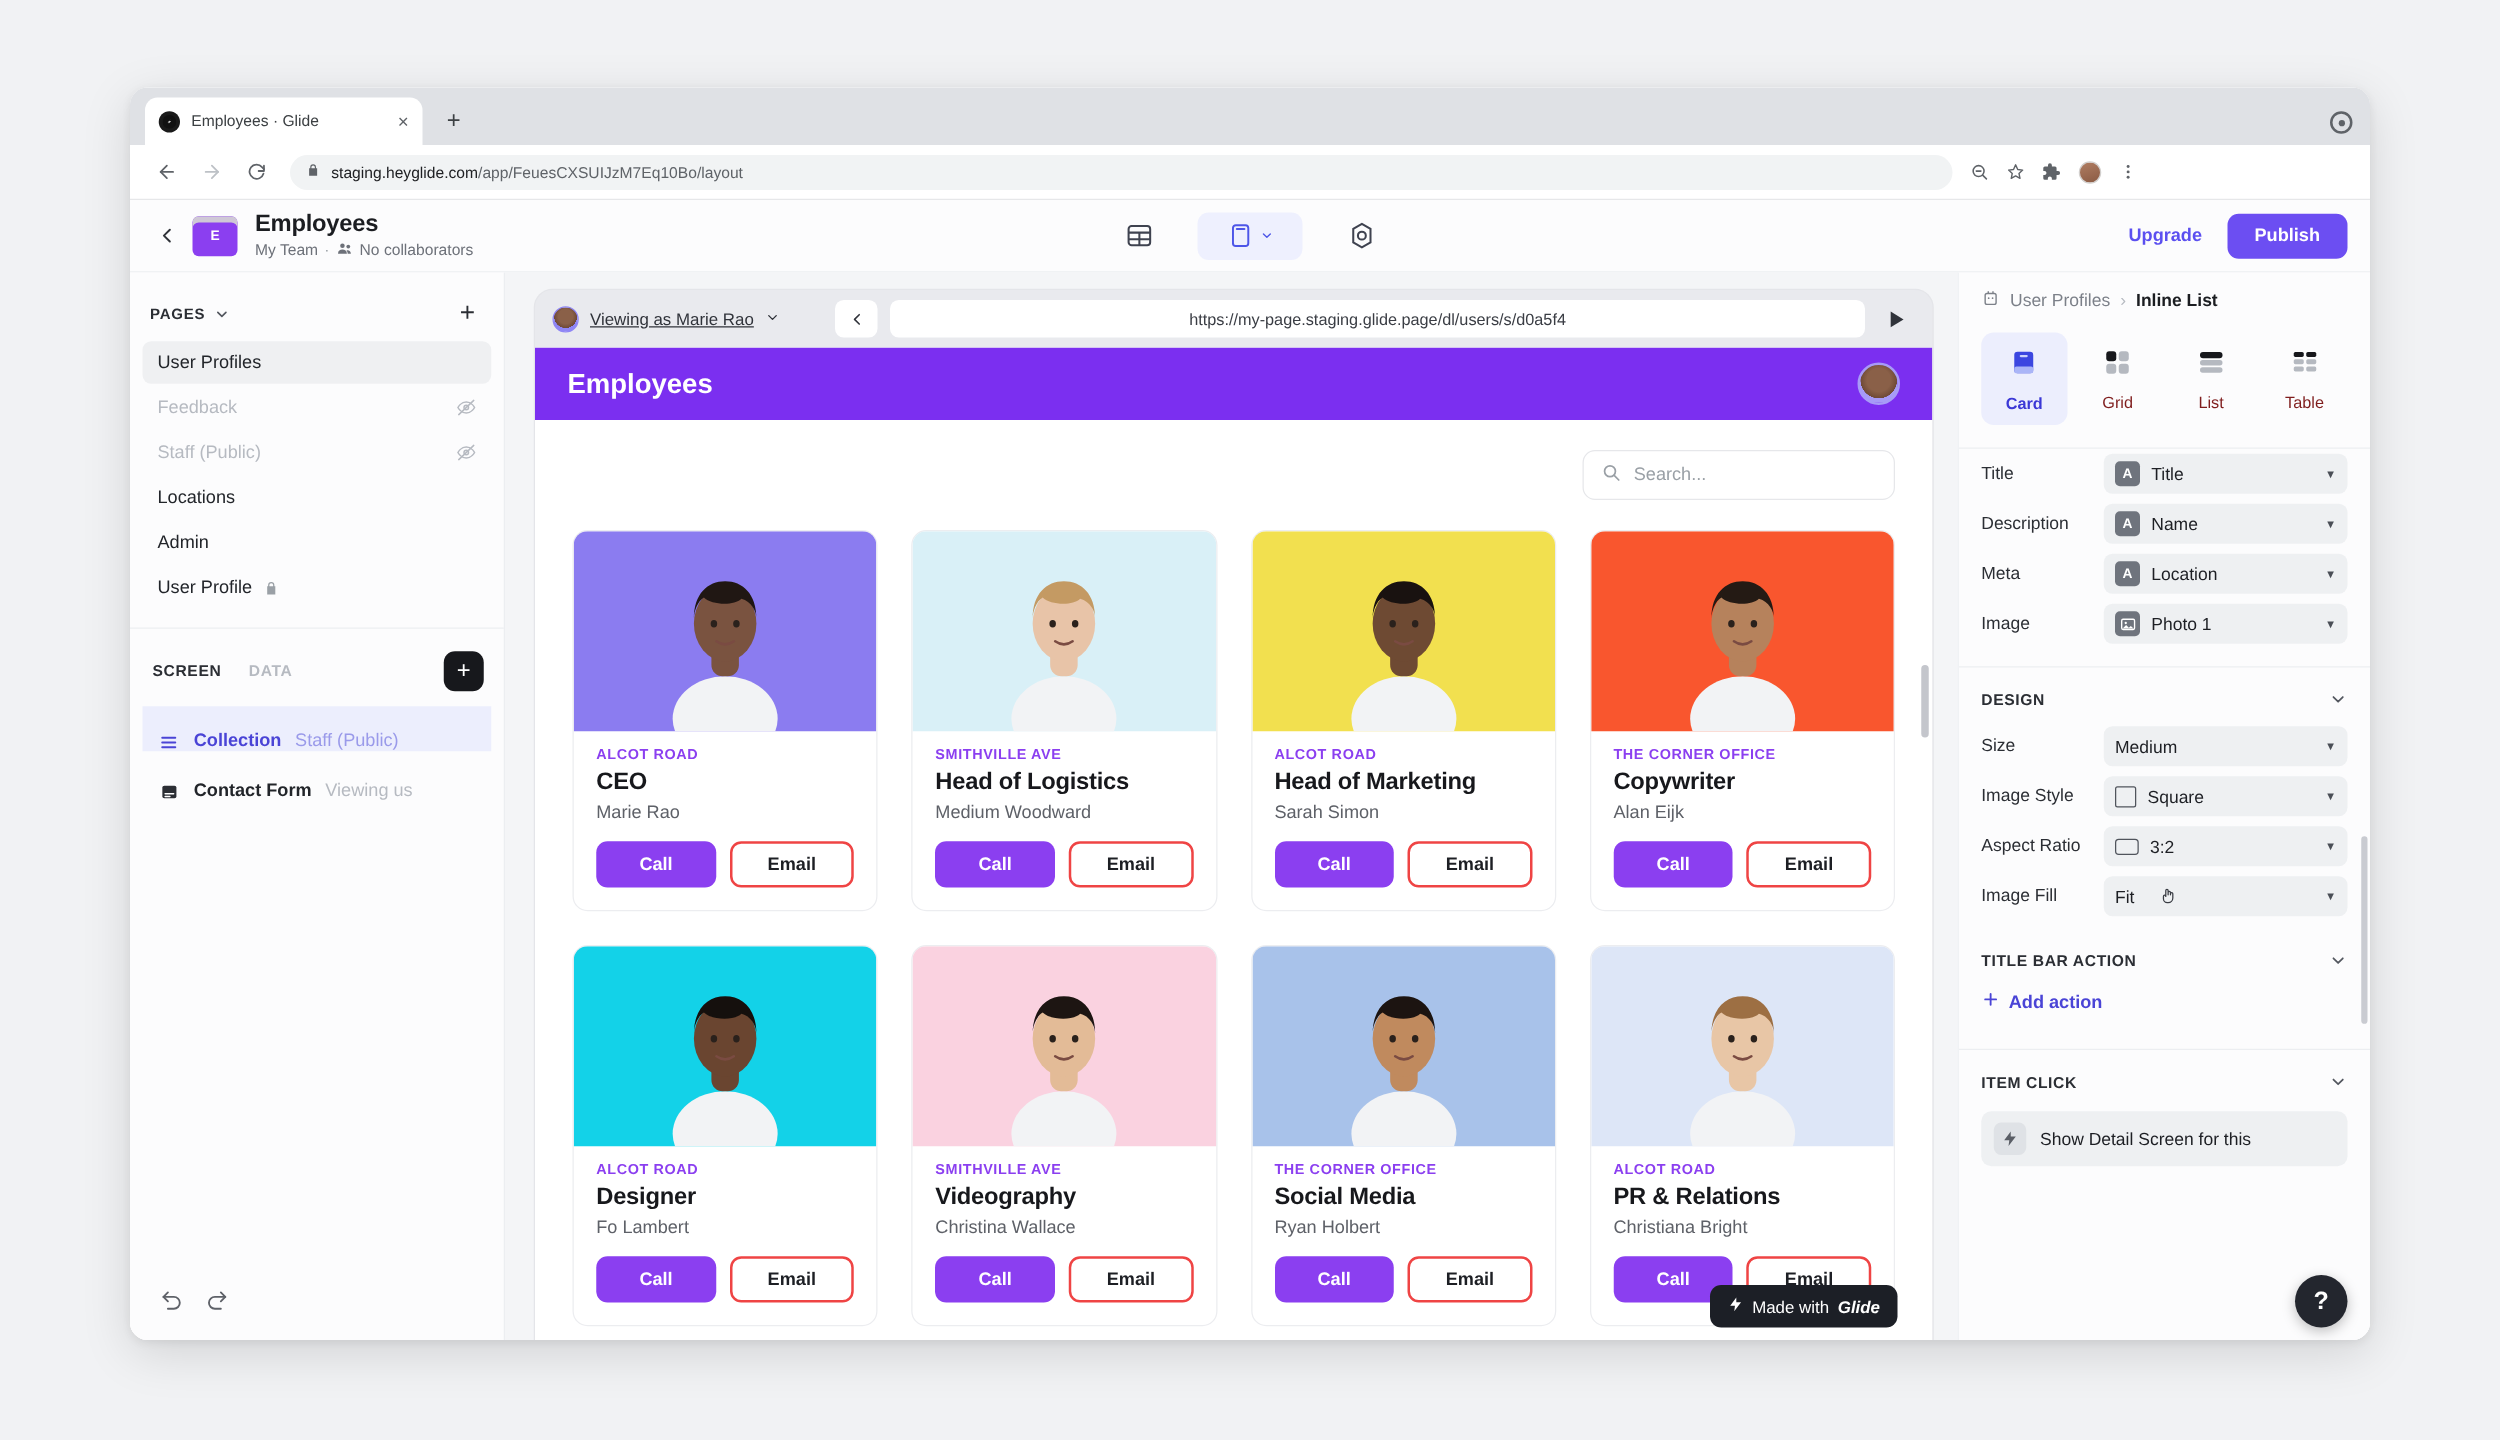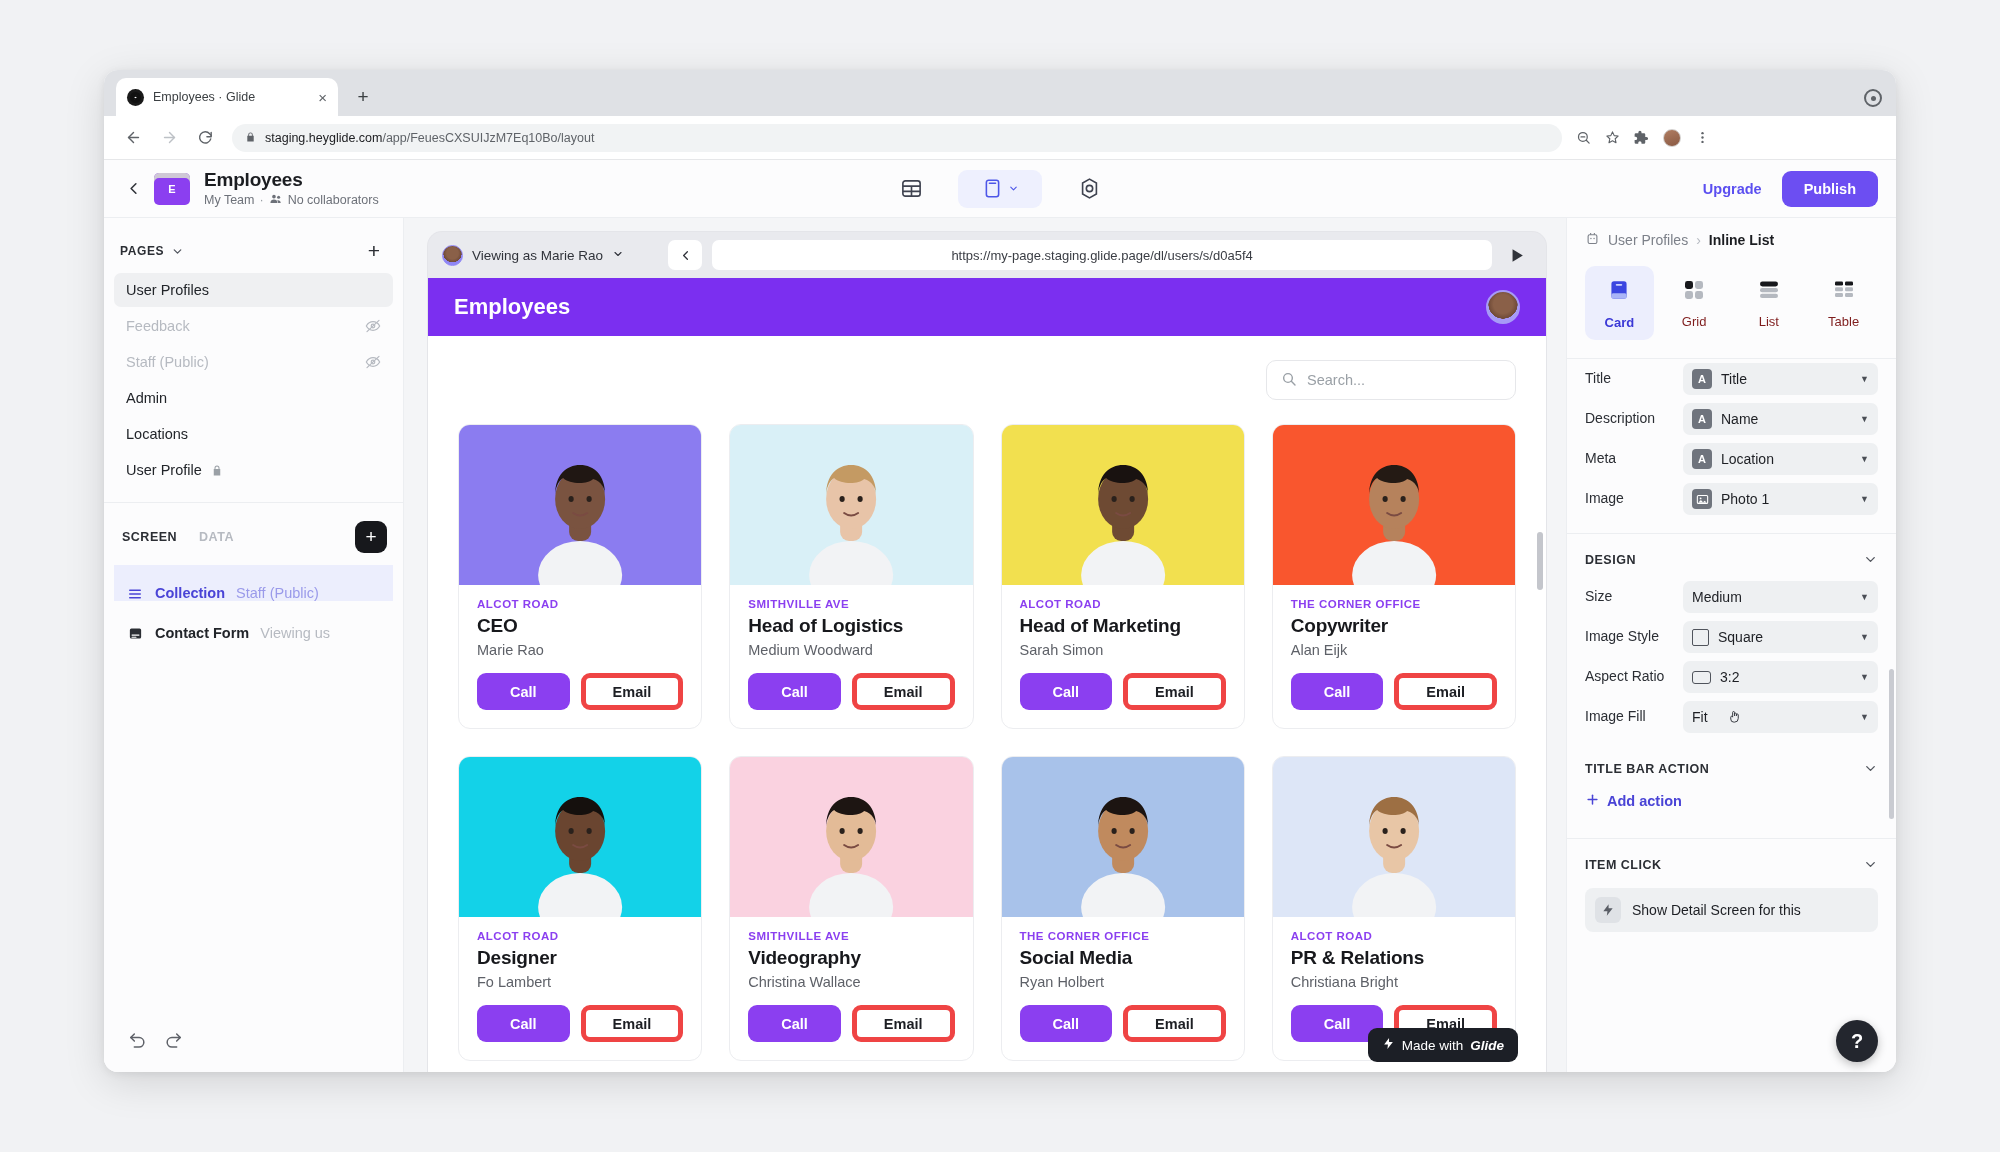"Viewing as Marie Rao" .viewing-as { text-decoration: none -> underline }
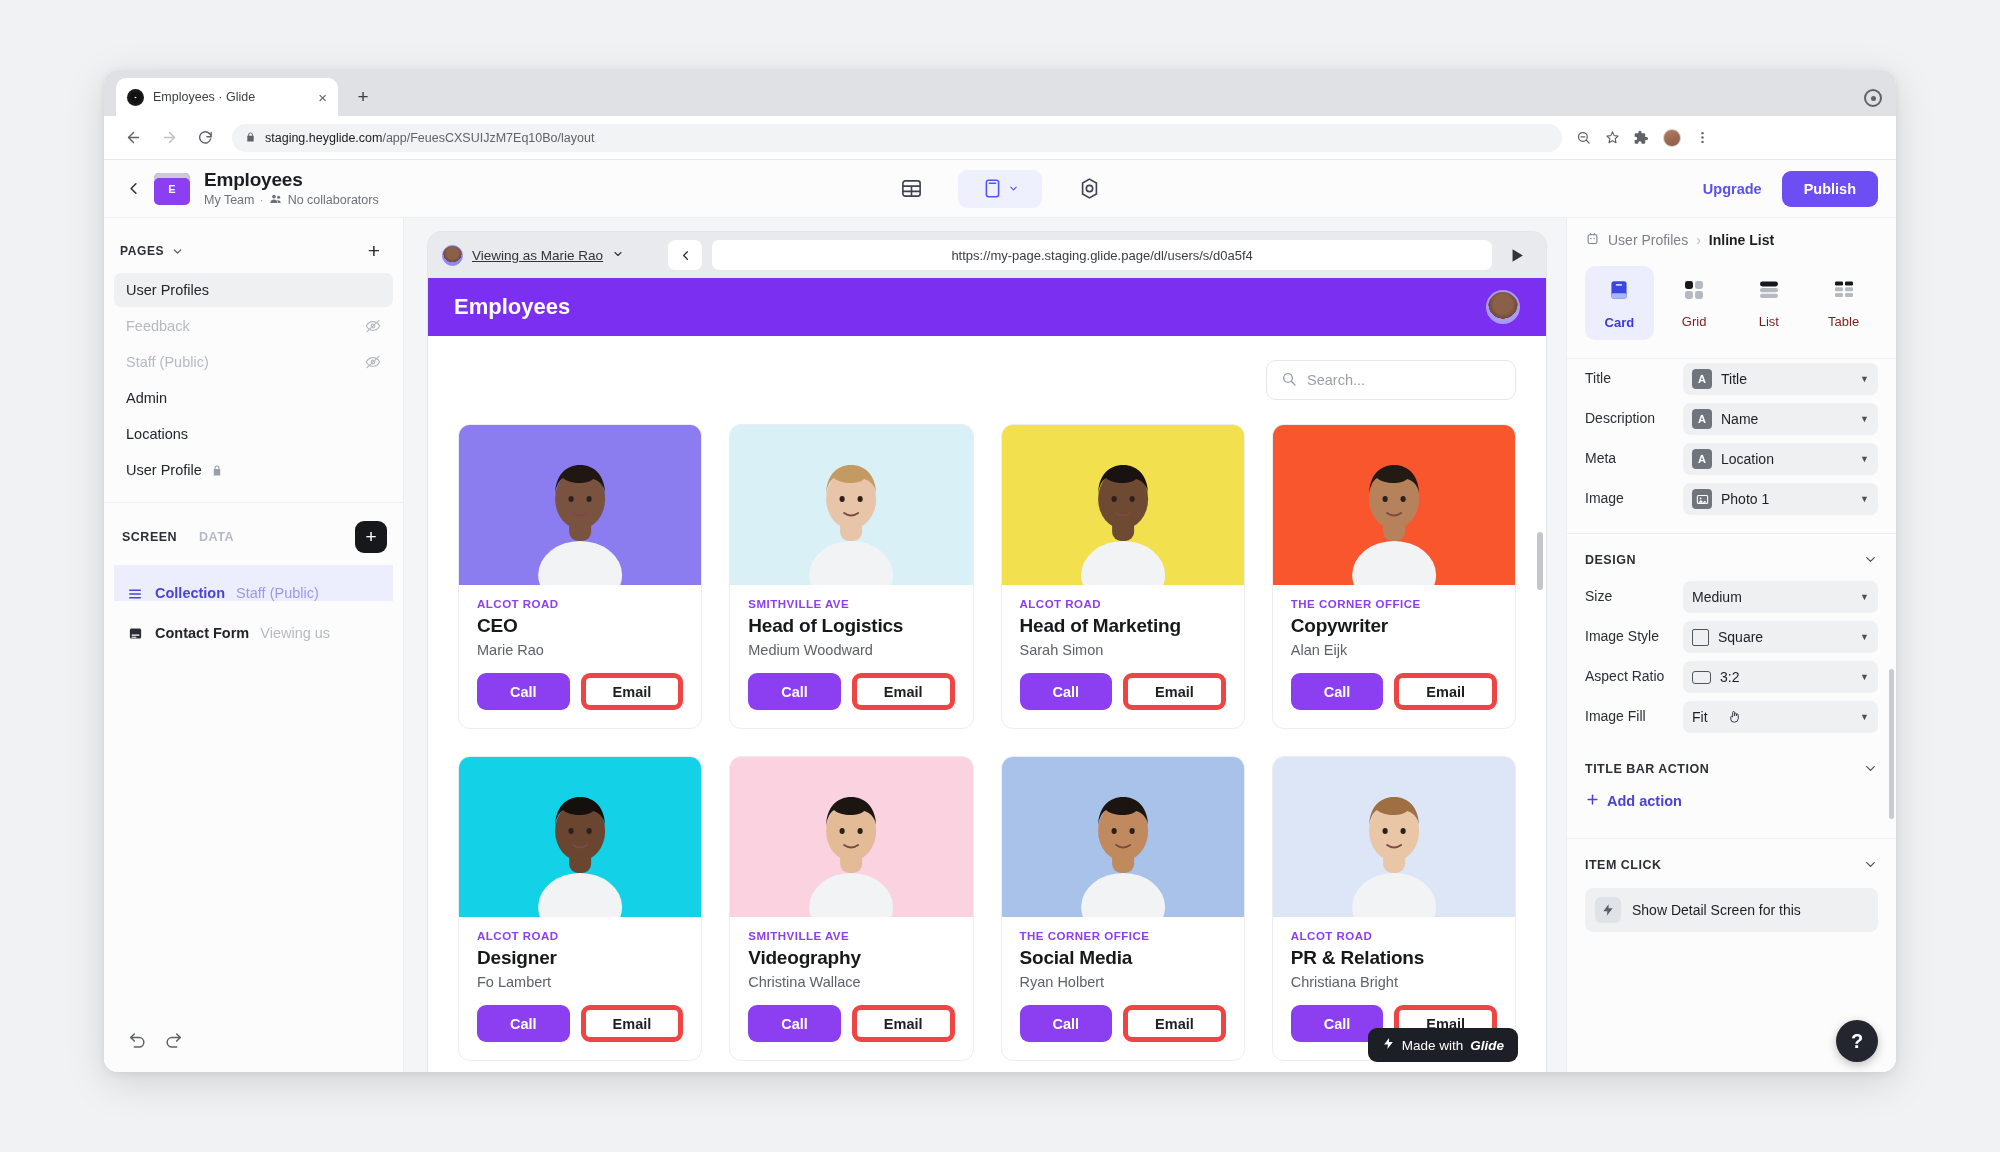"Admin" div.page-item { order: before "Locations" -> after "Locations" }
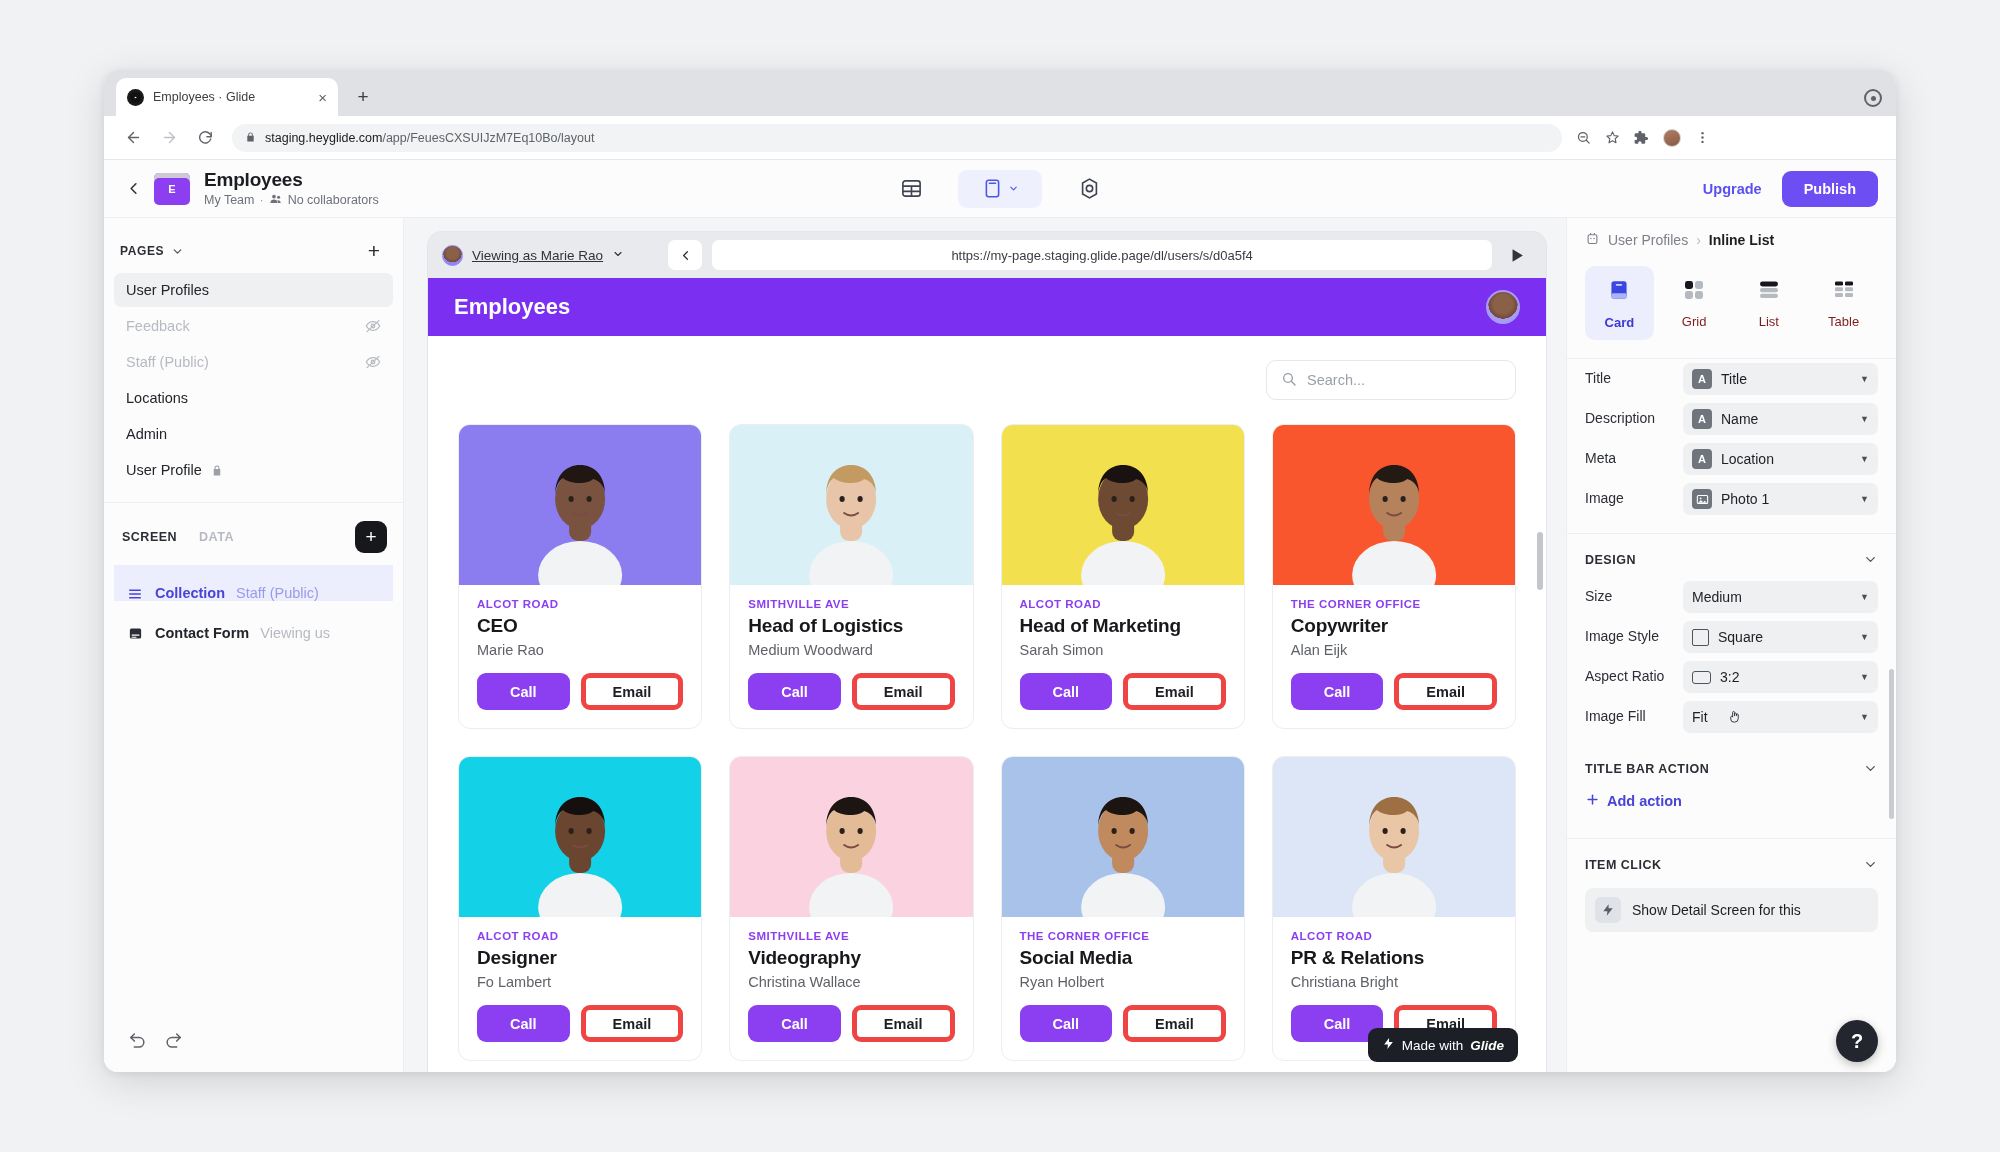"Email" .btn-email { border: 5px solid #ef4444 -> 2px solid #ef4444 }
